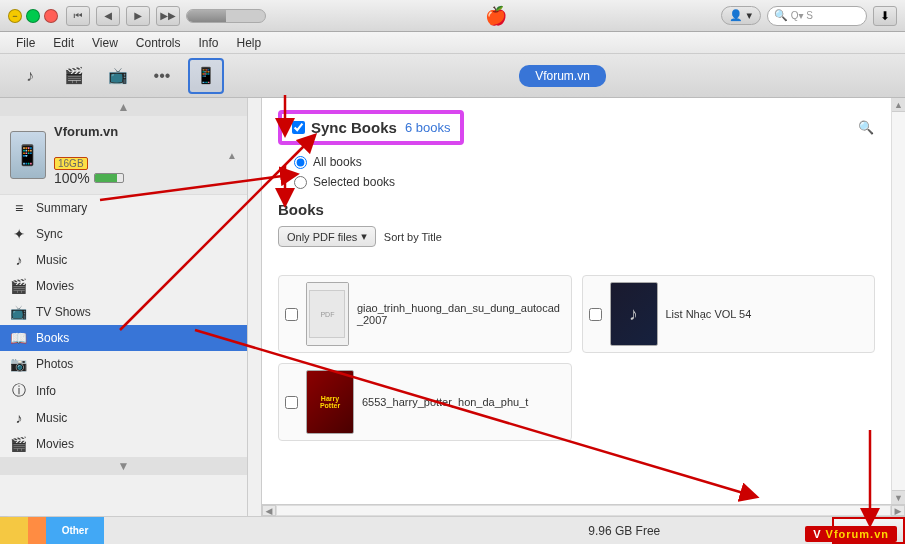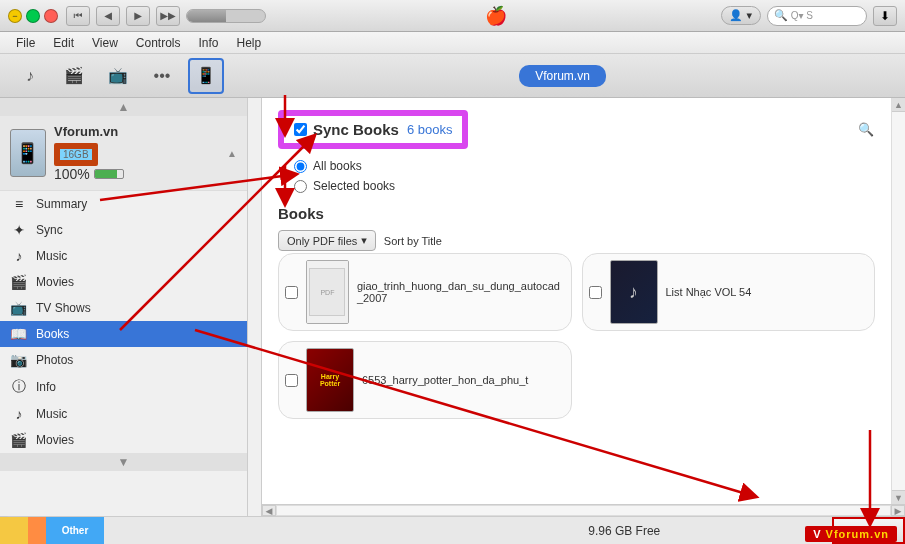"Sync Books" .sync-header-box { border: 6px solid #d946ef -> 4px solid #d946ef }
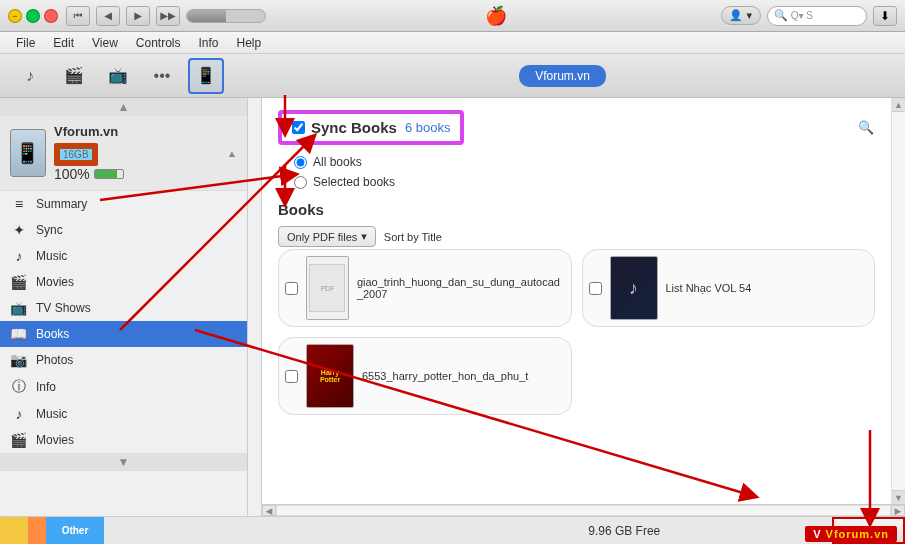"16GB" .device-storage { background: #7dd3fc -> #fde047; border: 6px solid #c2410c -> 1px solid #c2410c; margin-top: 4px -> 18px }
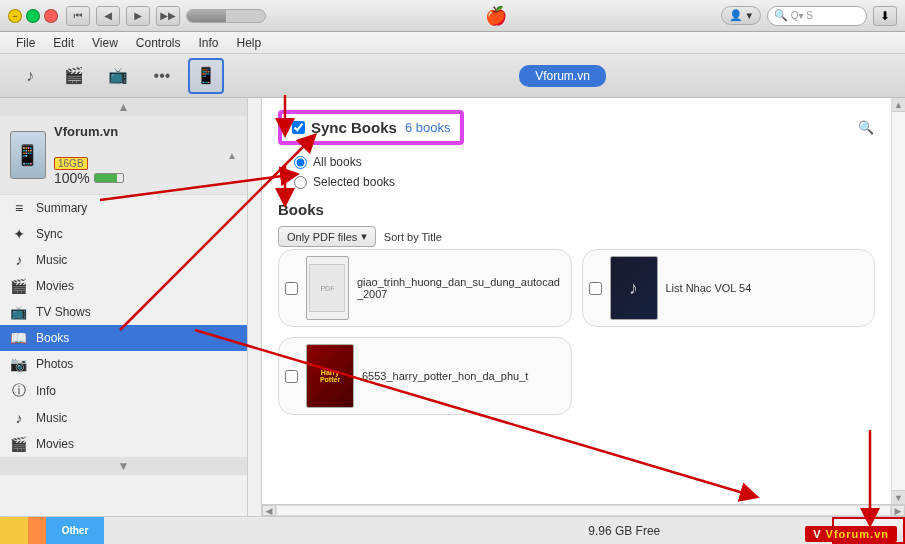"Only PDF files" .books-toolbar { margin-bottom: 2px -> 28px }
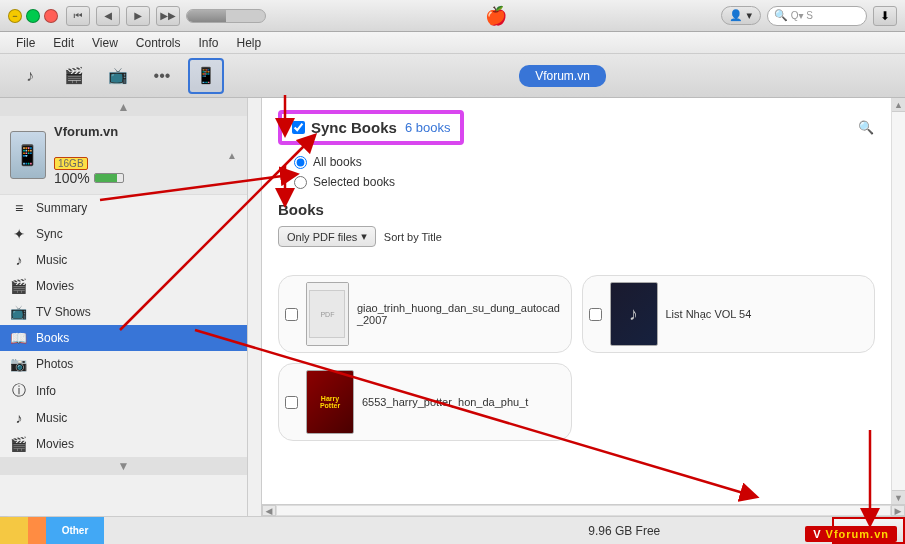"giao_trinh_huong_dan_su_dung_autocad_200" .book-item { border-radius: 15px -> 4px }
